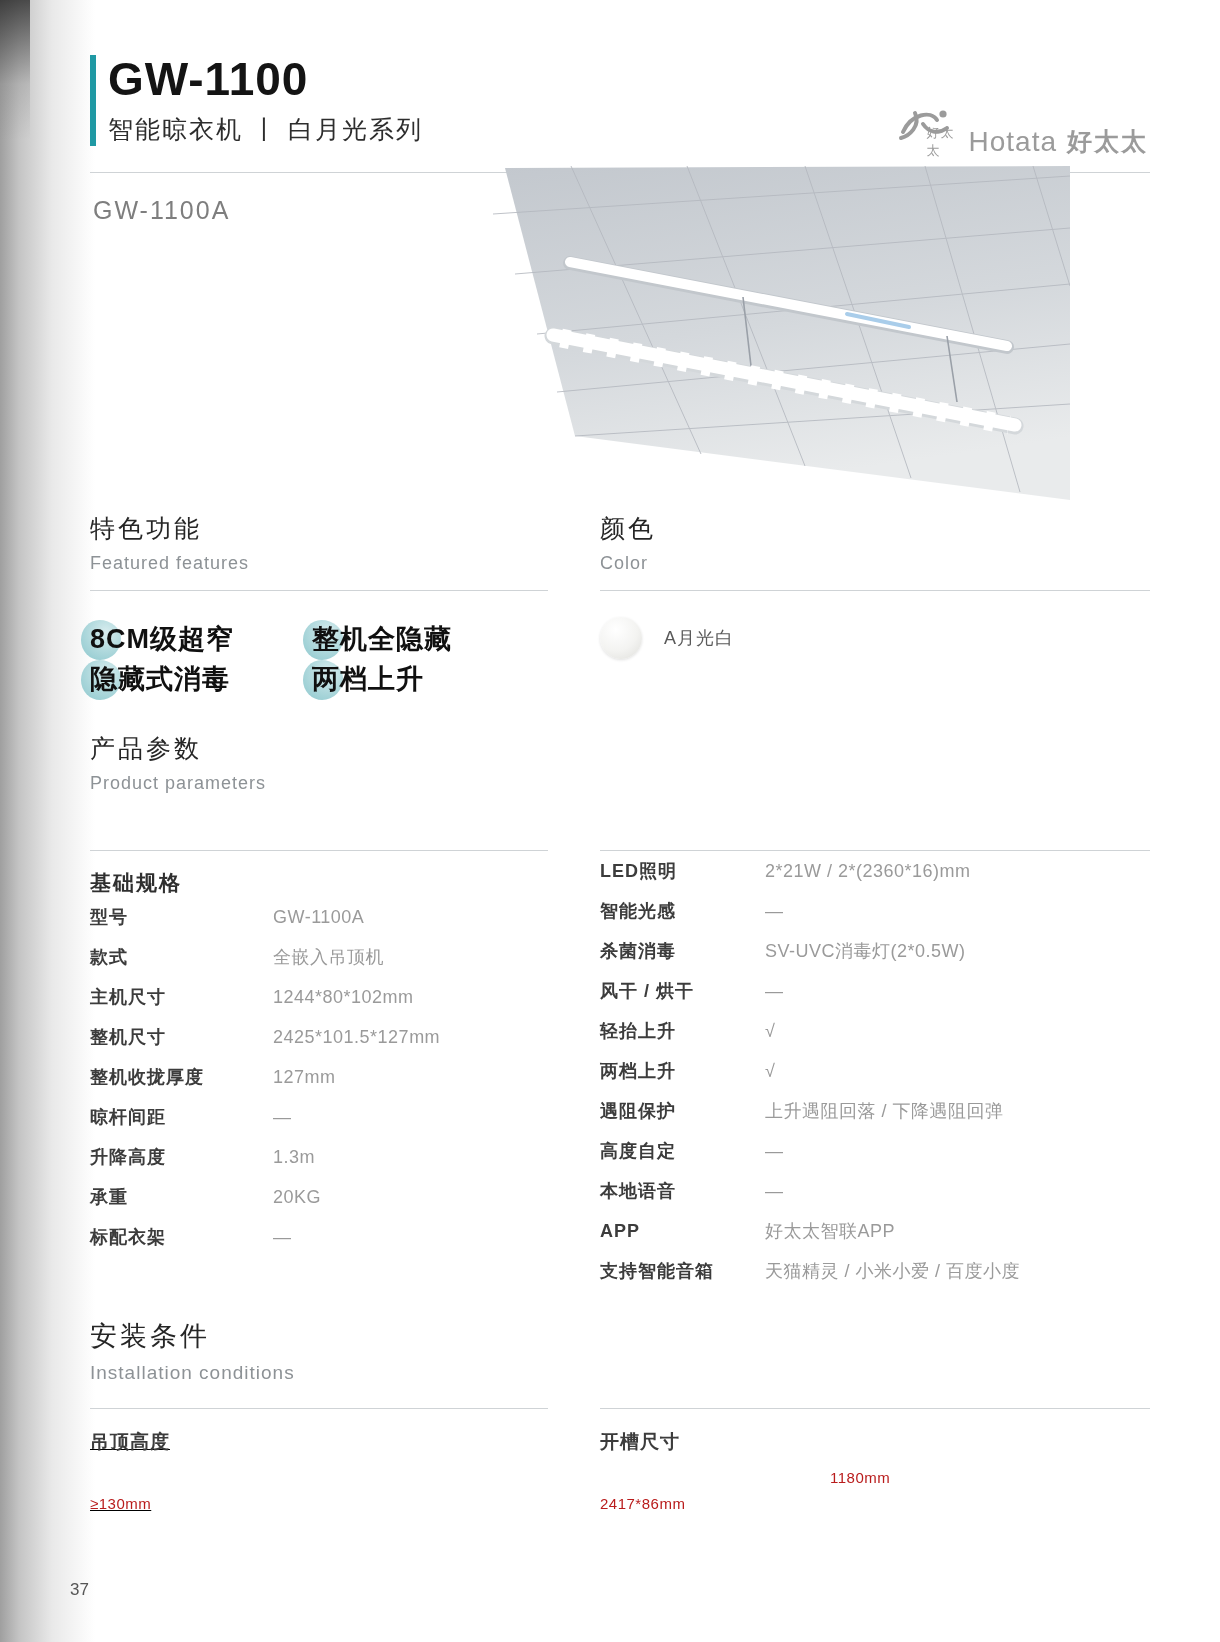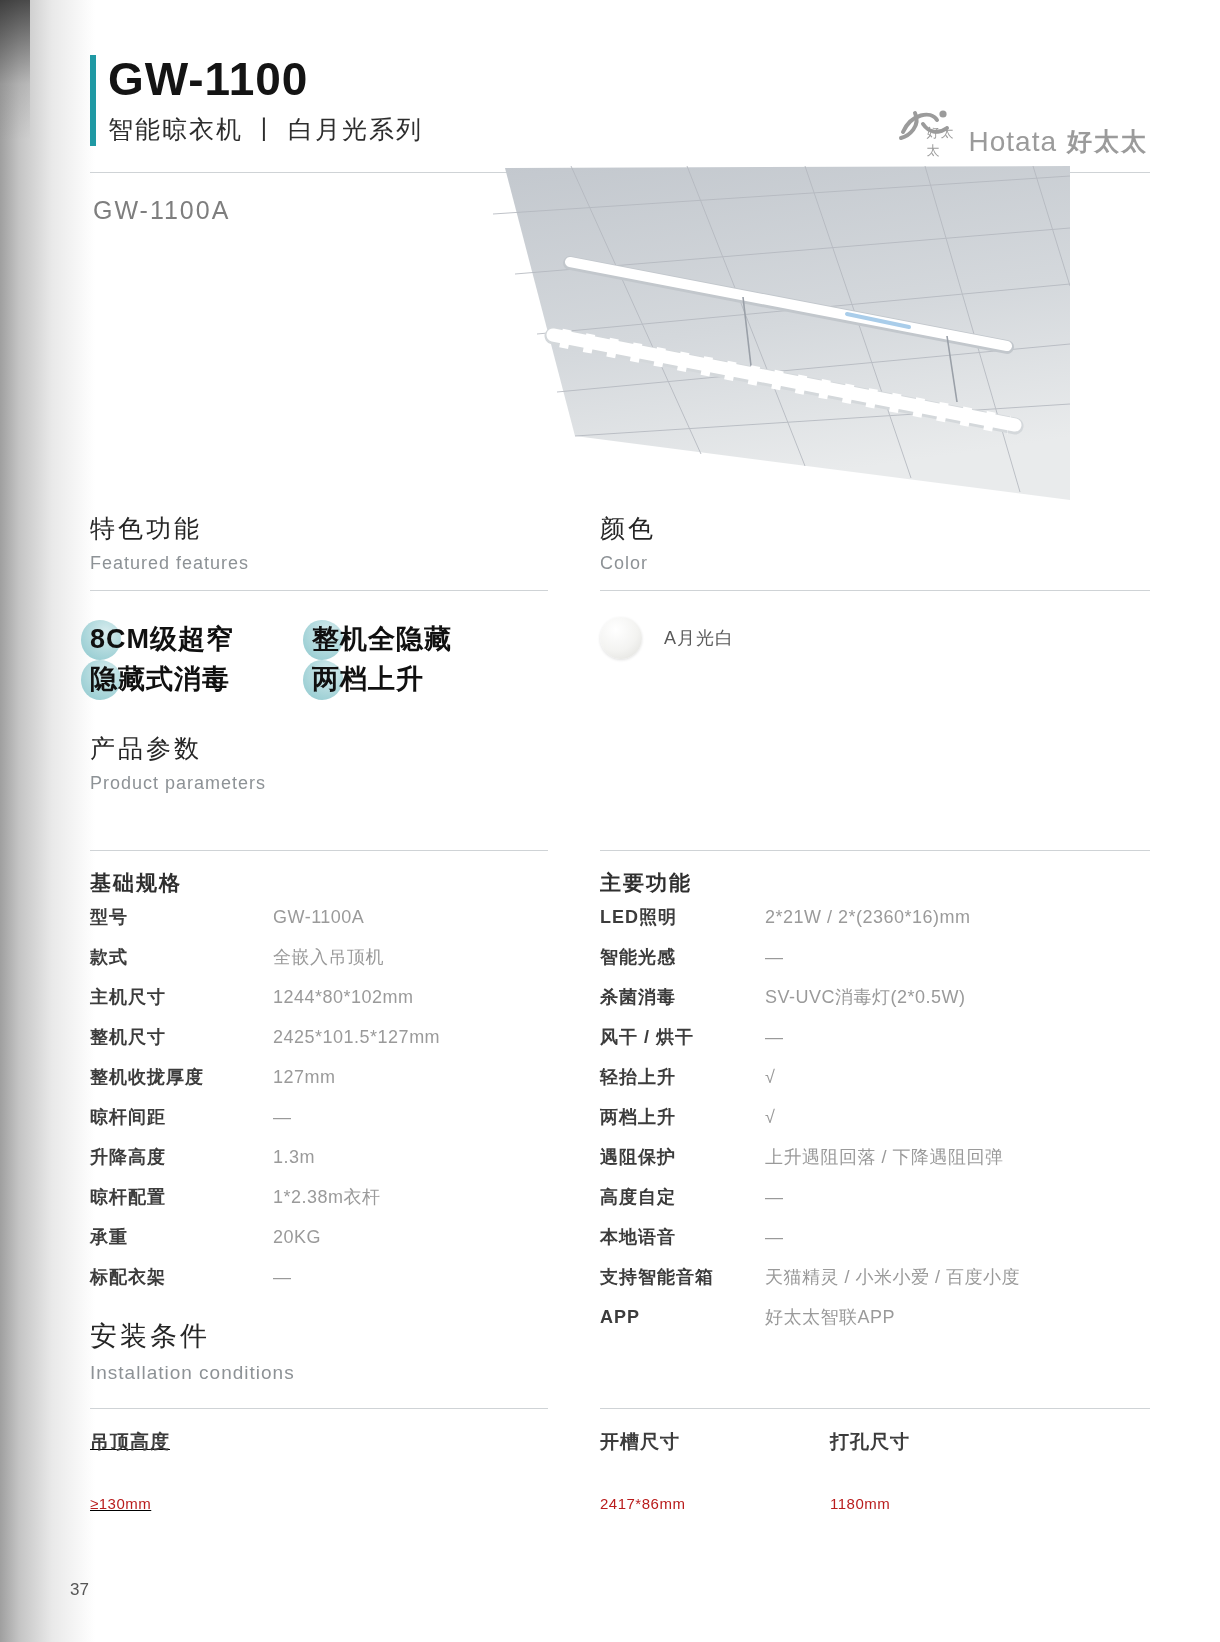"主要功能" h3 { html: <h3>主要功能</h3> -> none }
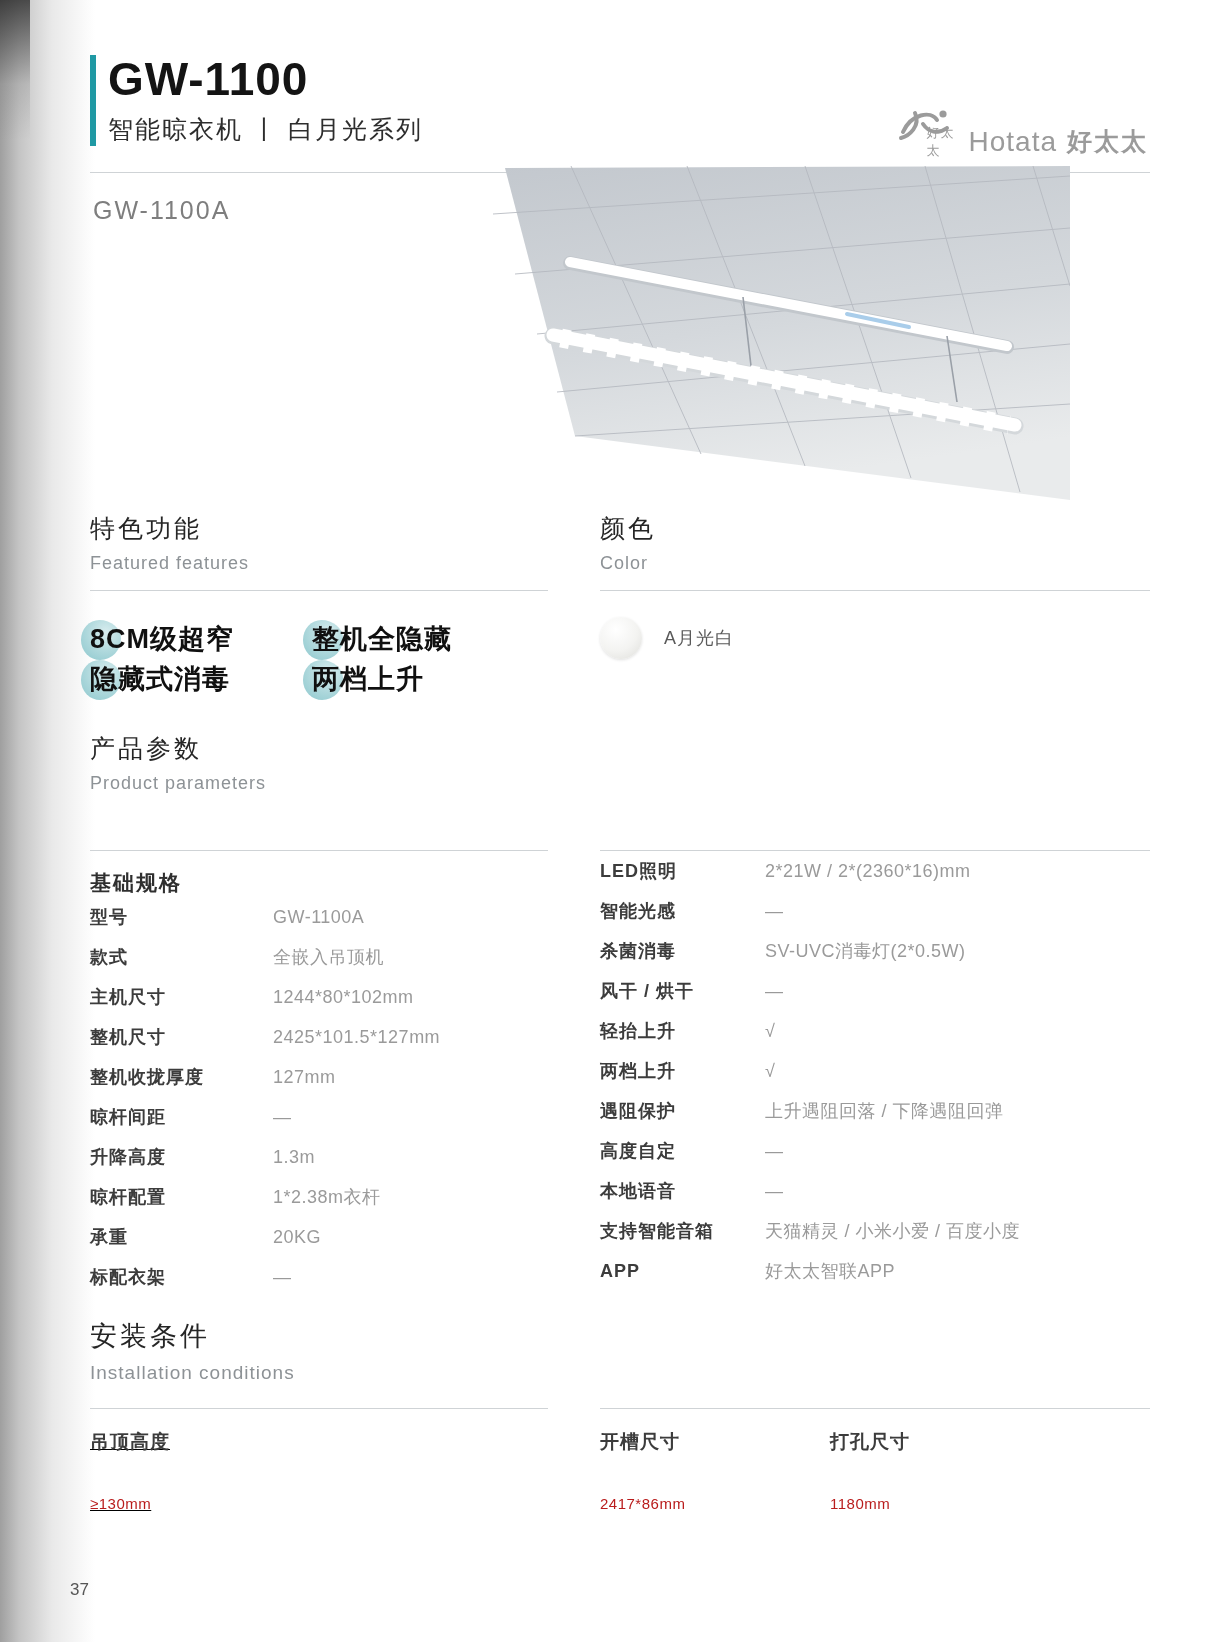"晾杆配置" div.trow { html: <div> <span>晾杆配置</span> <span>1*2.38m衣杆</span> </div> -> none }
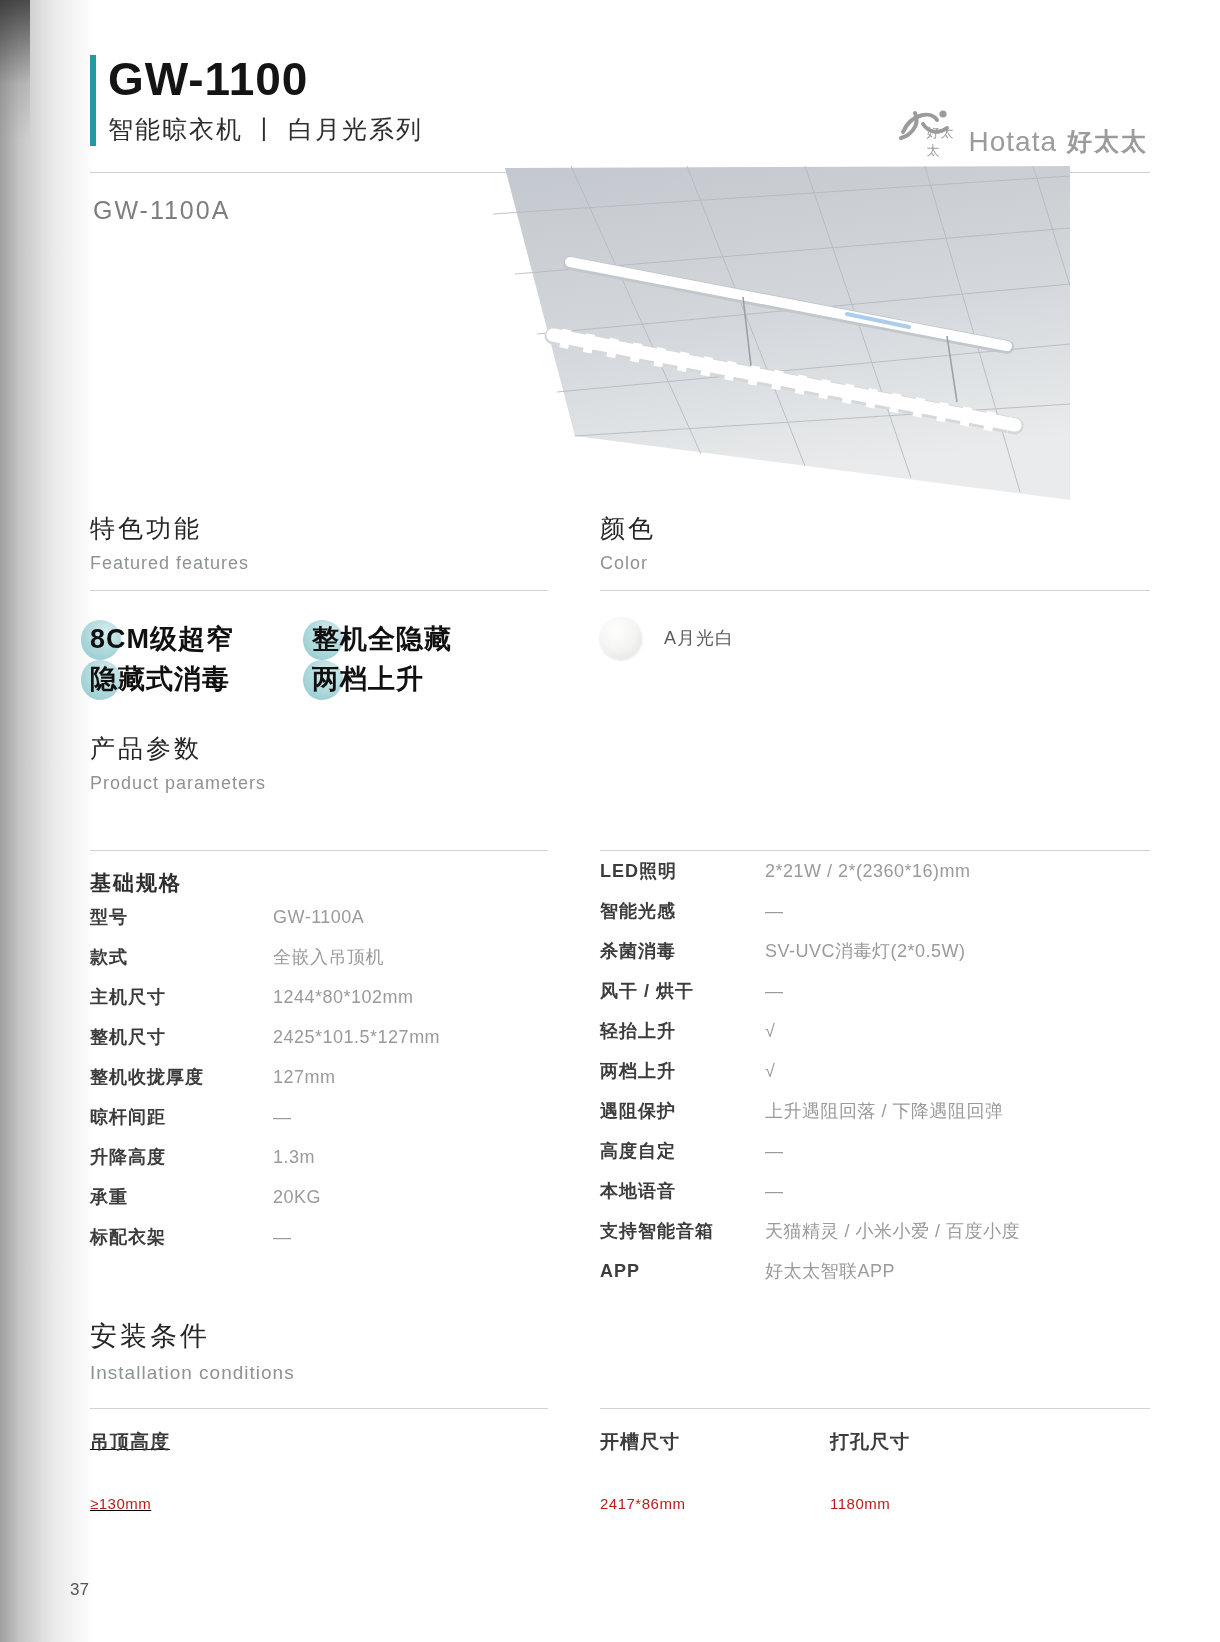"支持智能音箱" div.trow { order: before "APP" -> after "APP" }
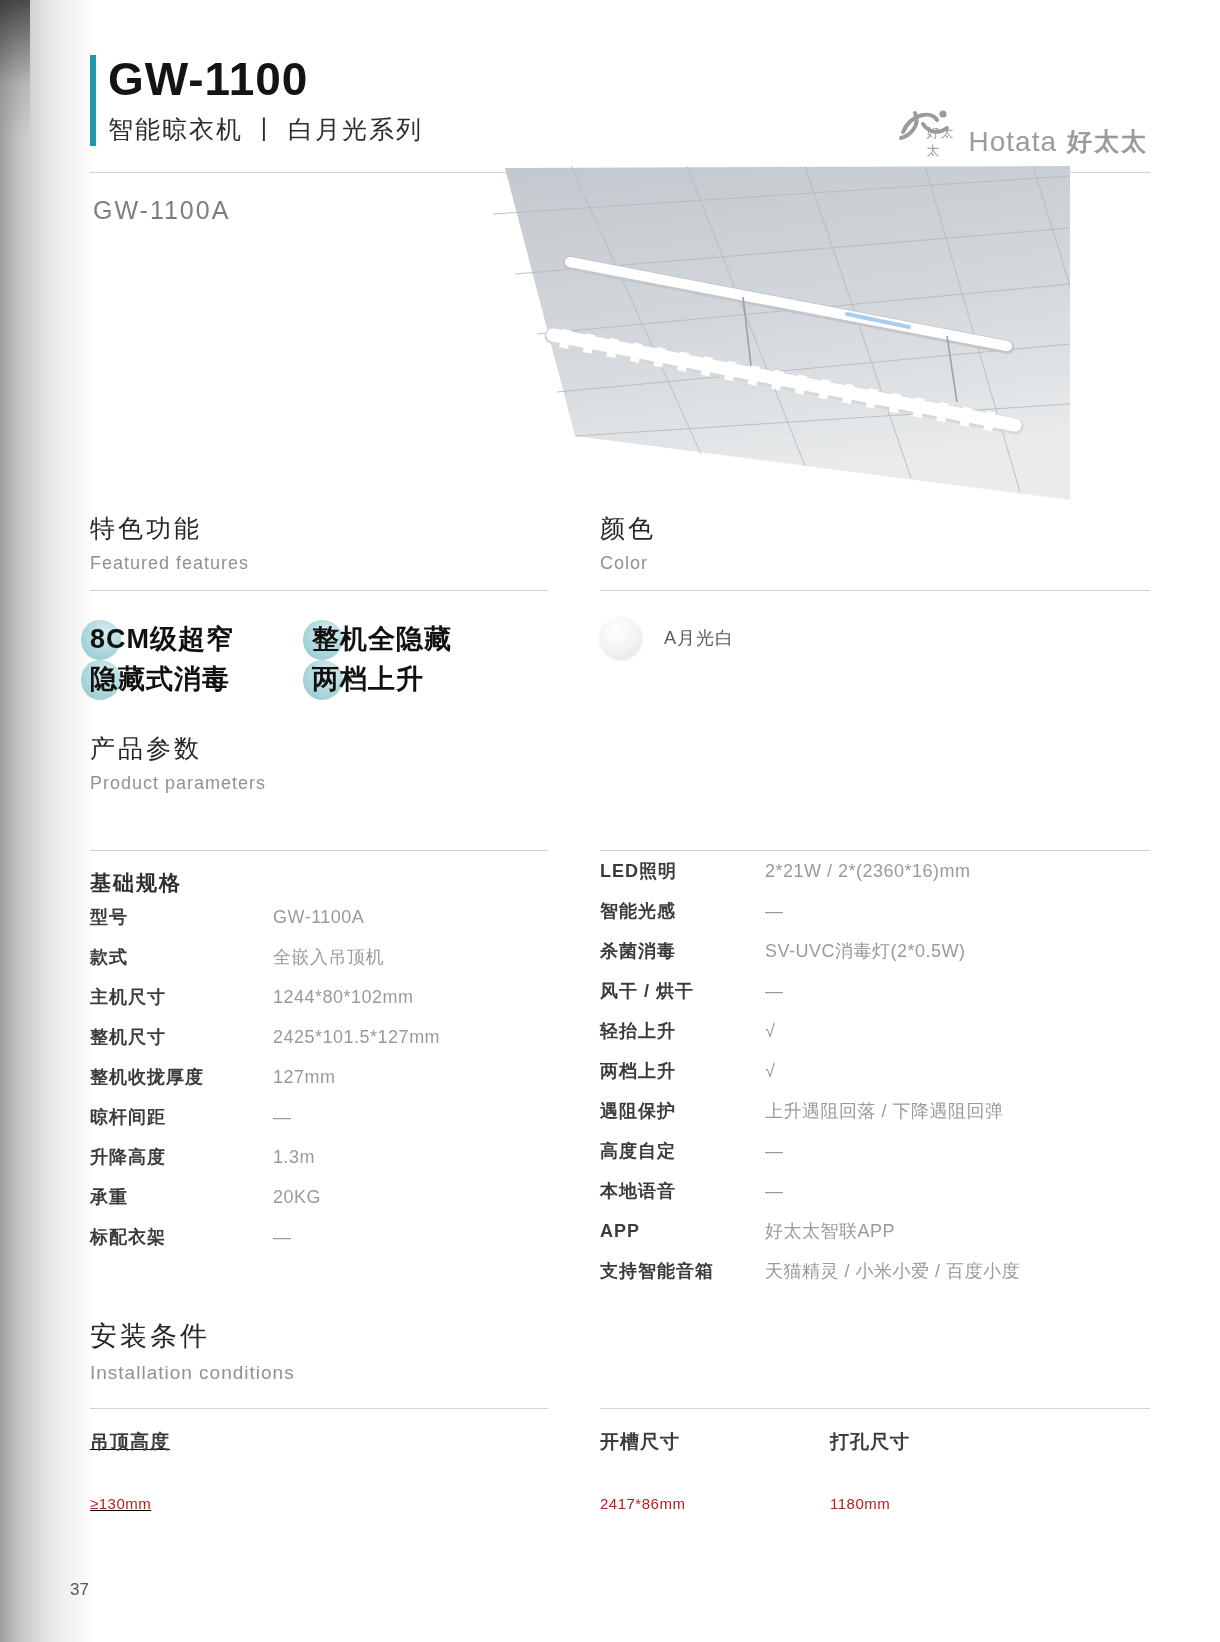"打孔尺寸" div.inst-label { html: <div>打孔尺寸</div> -> none }
